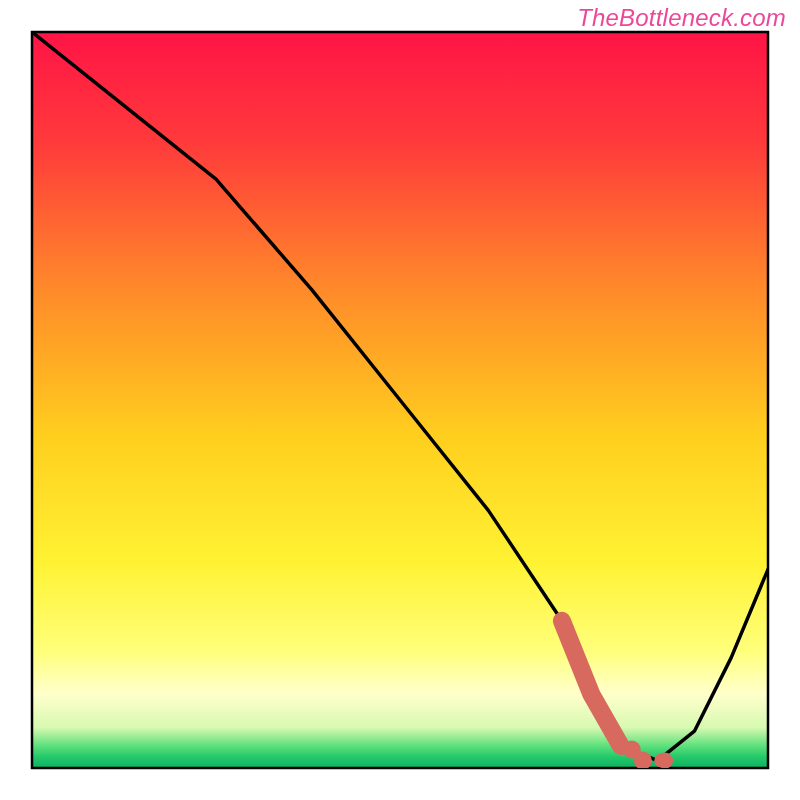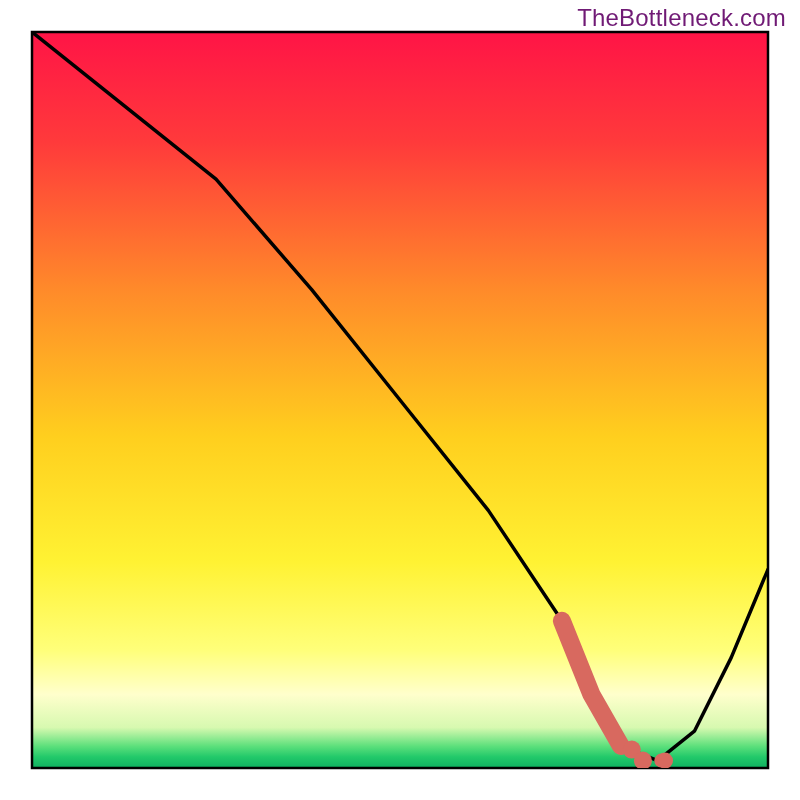"TheBottleneck.com" .watermark { color: #701a75 -> #ec4899; font-style: none -> italic }
